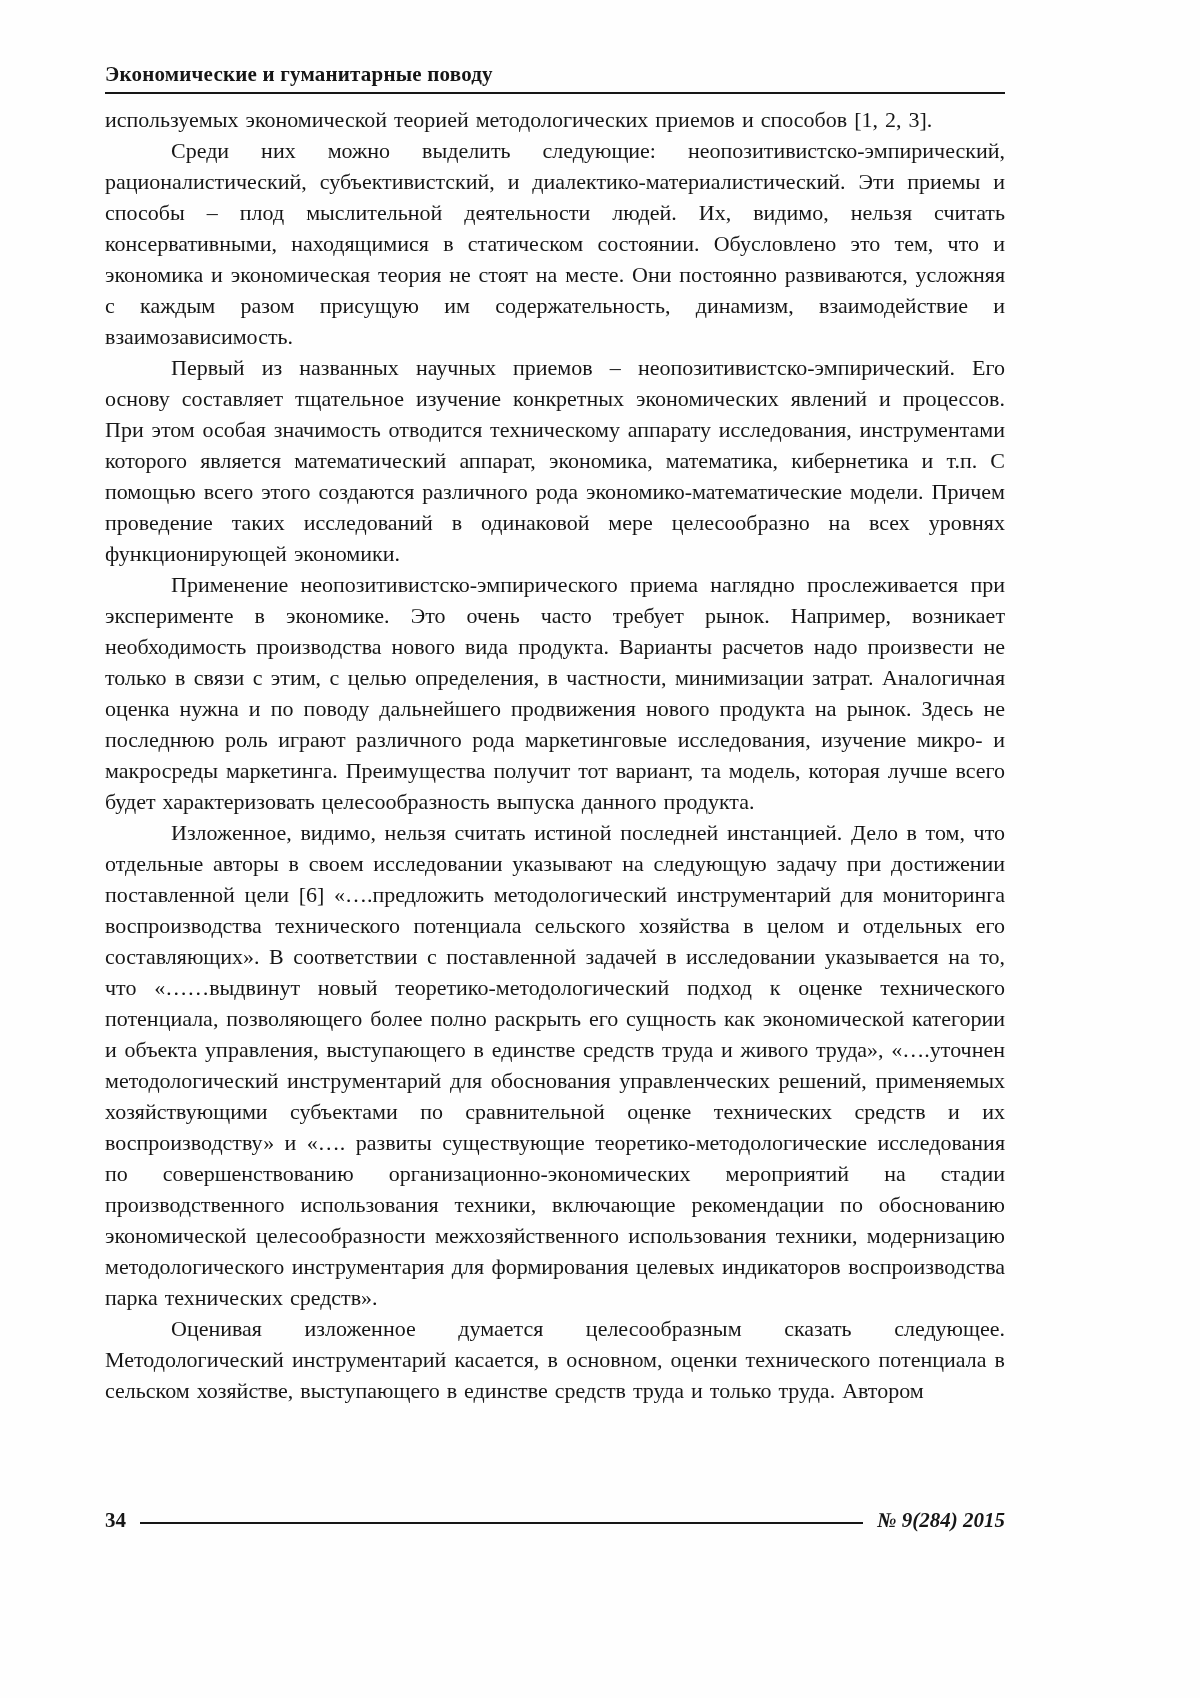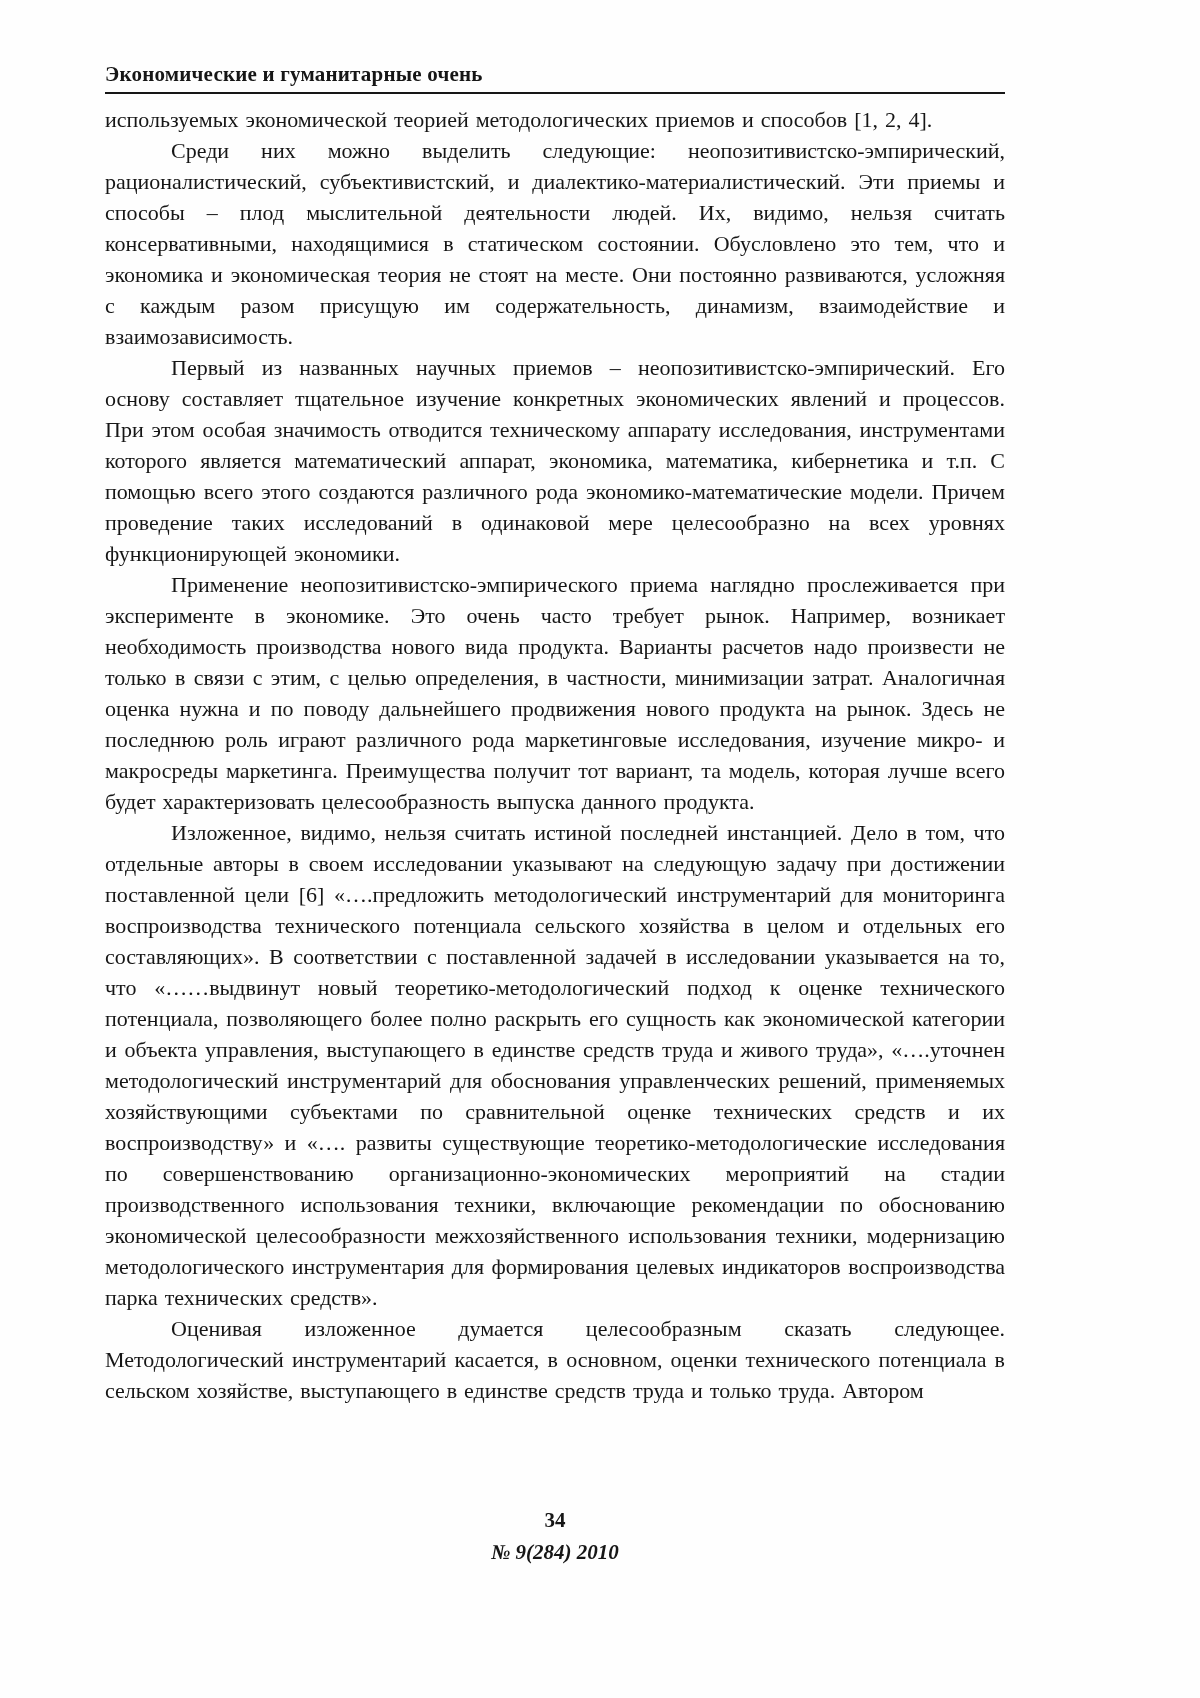"Экономические и гуманитарные очень" span.header-title { text: очень -> поводу }
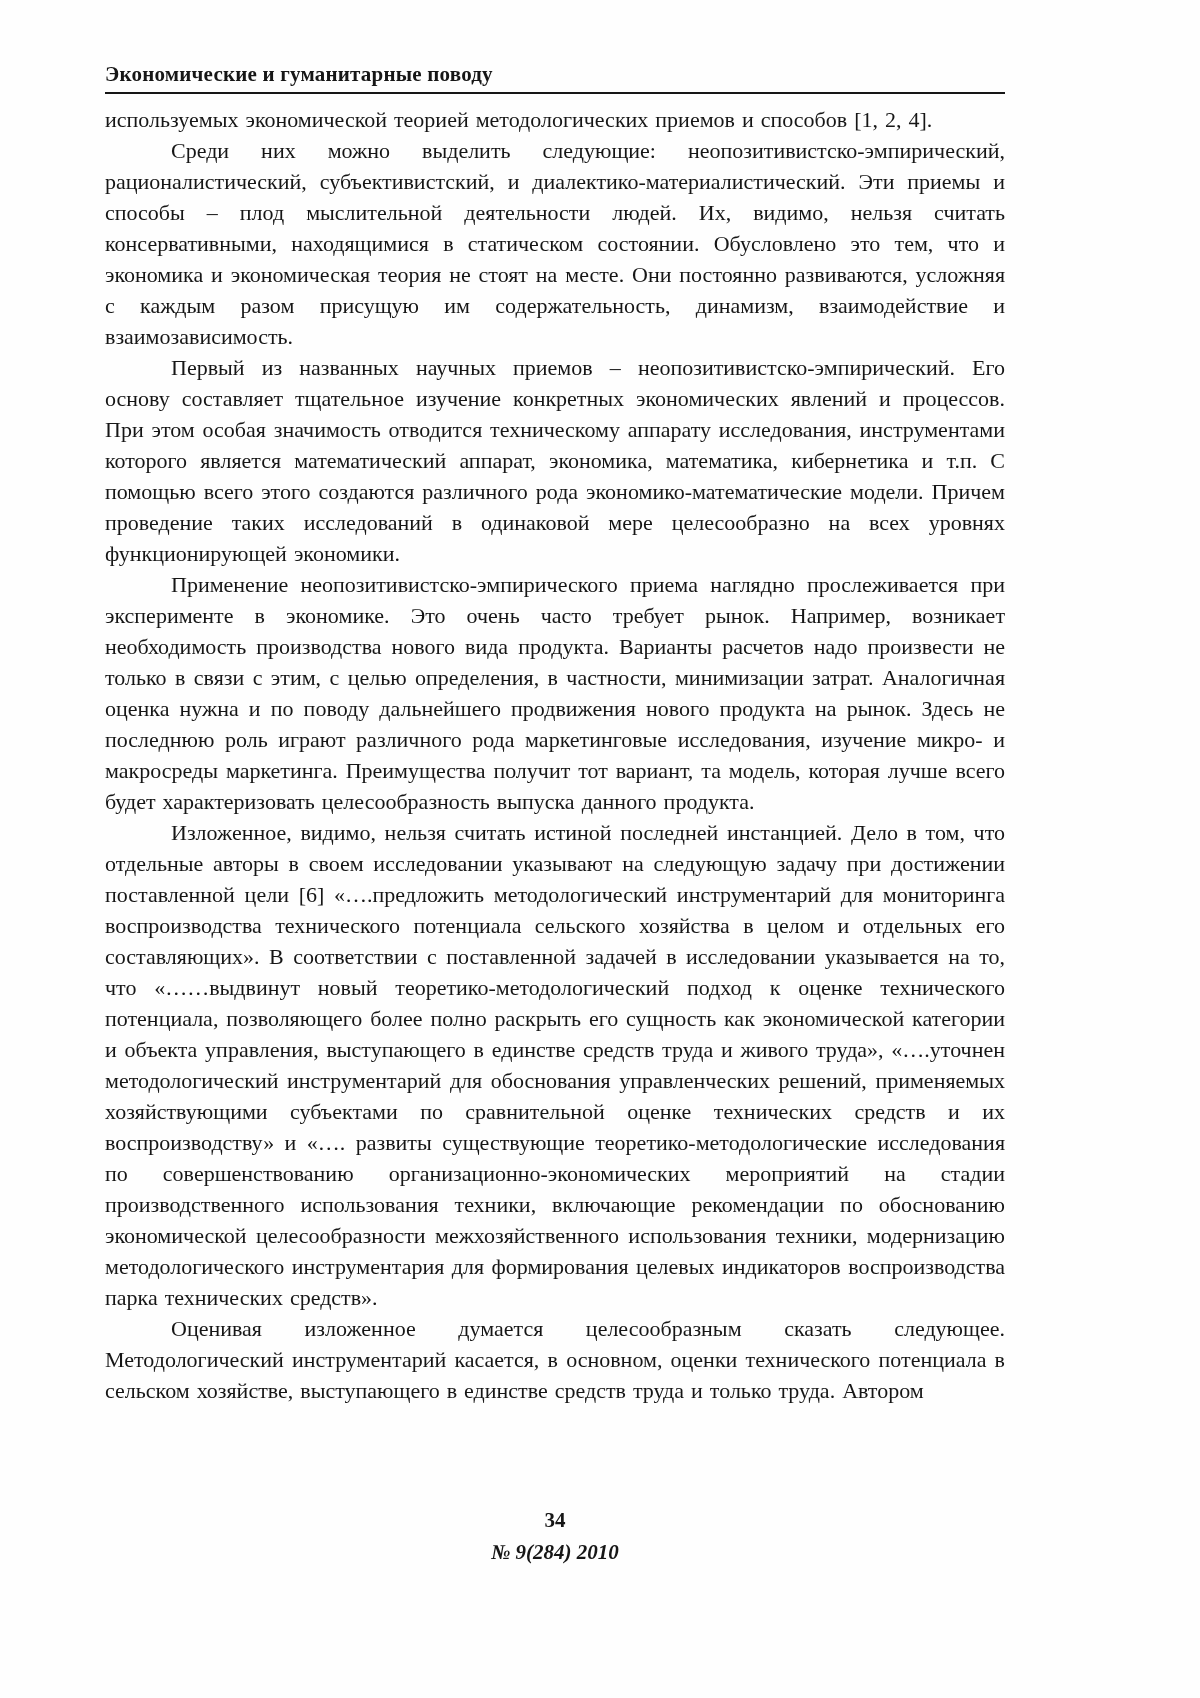"используемых экономической теорией" p.continuation { text: 4 -> 3 }
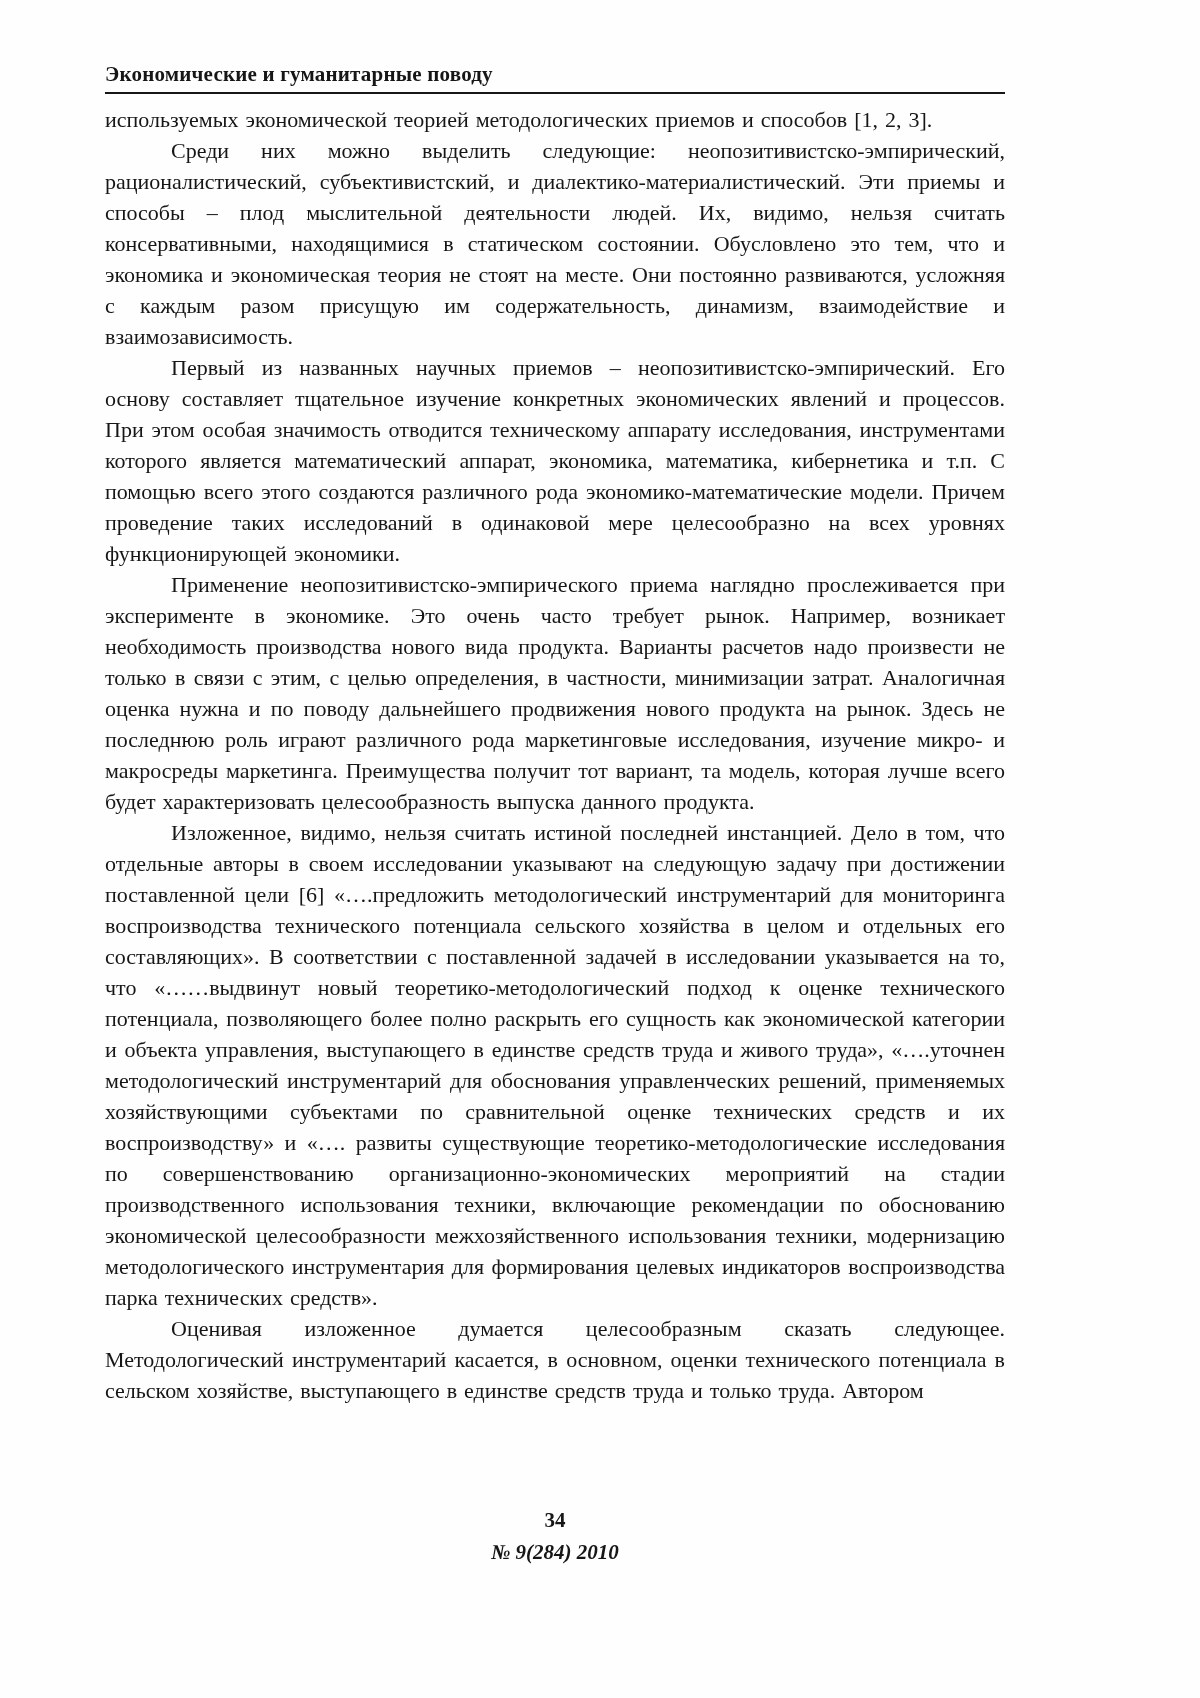"34" .footer { flex-direction: column -> none }
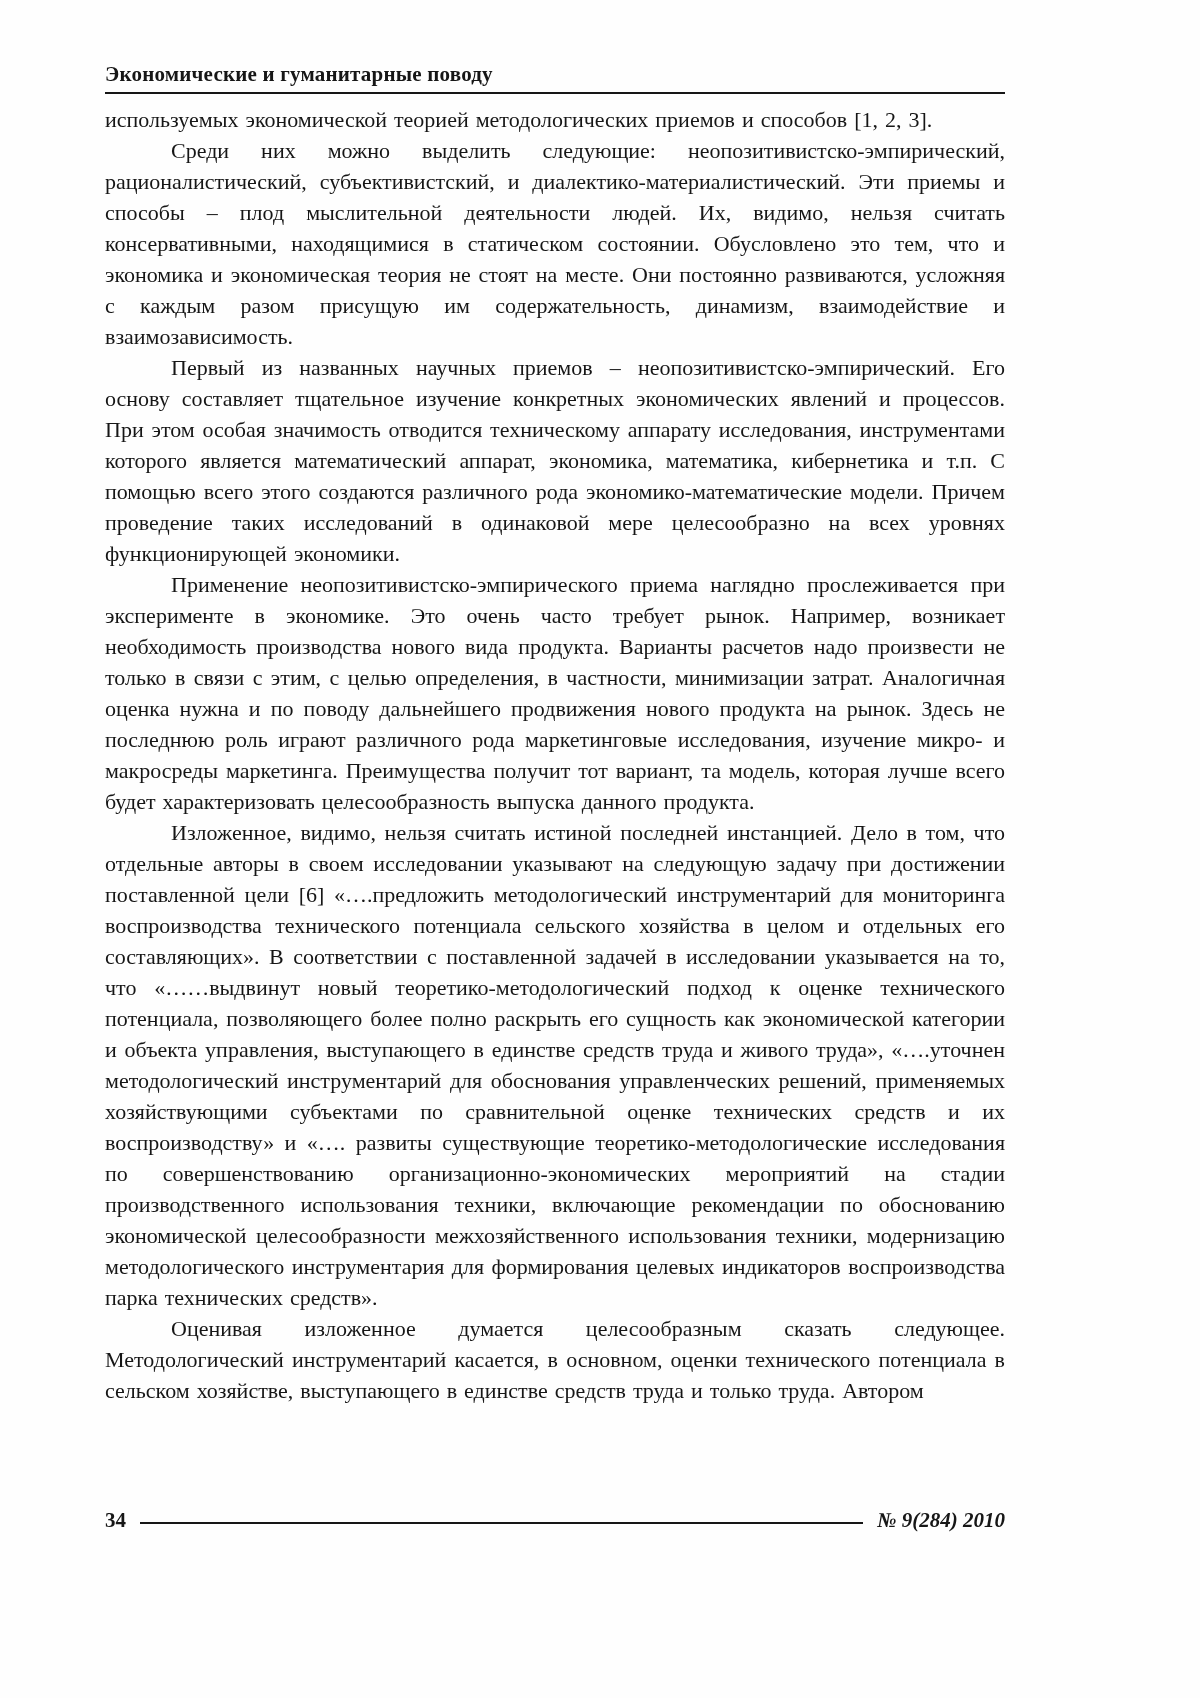"№ 9(284) 2010" span.issue { text: 2010 -> 2015 }
